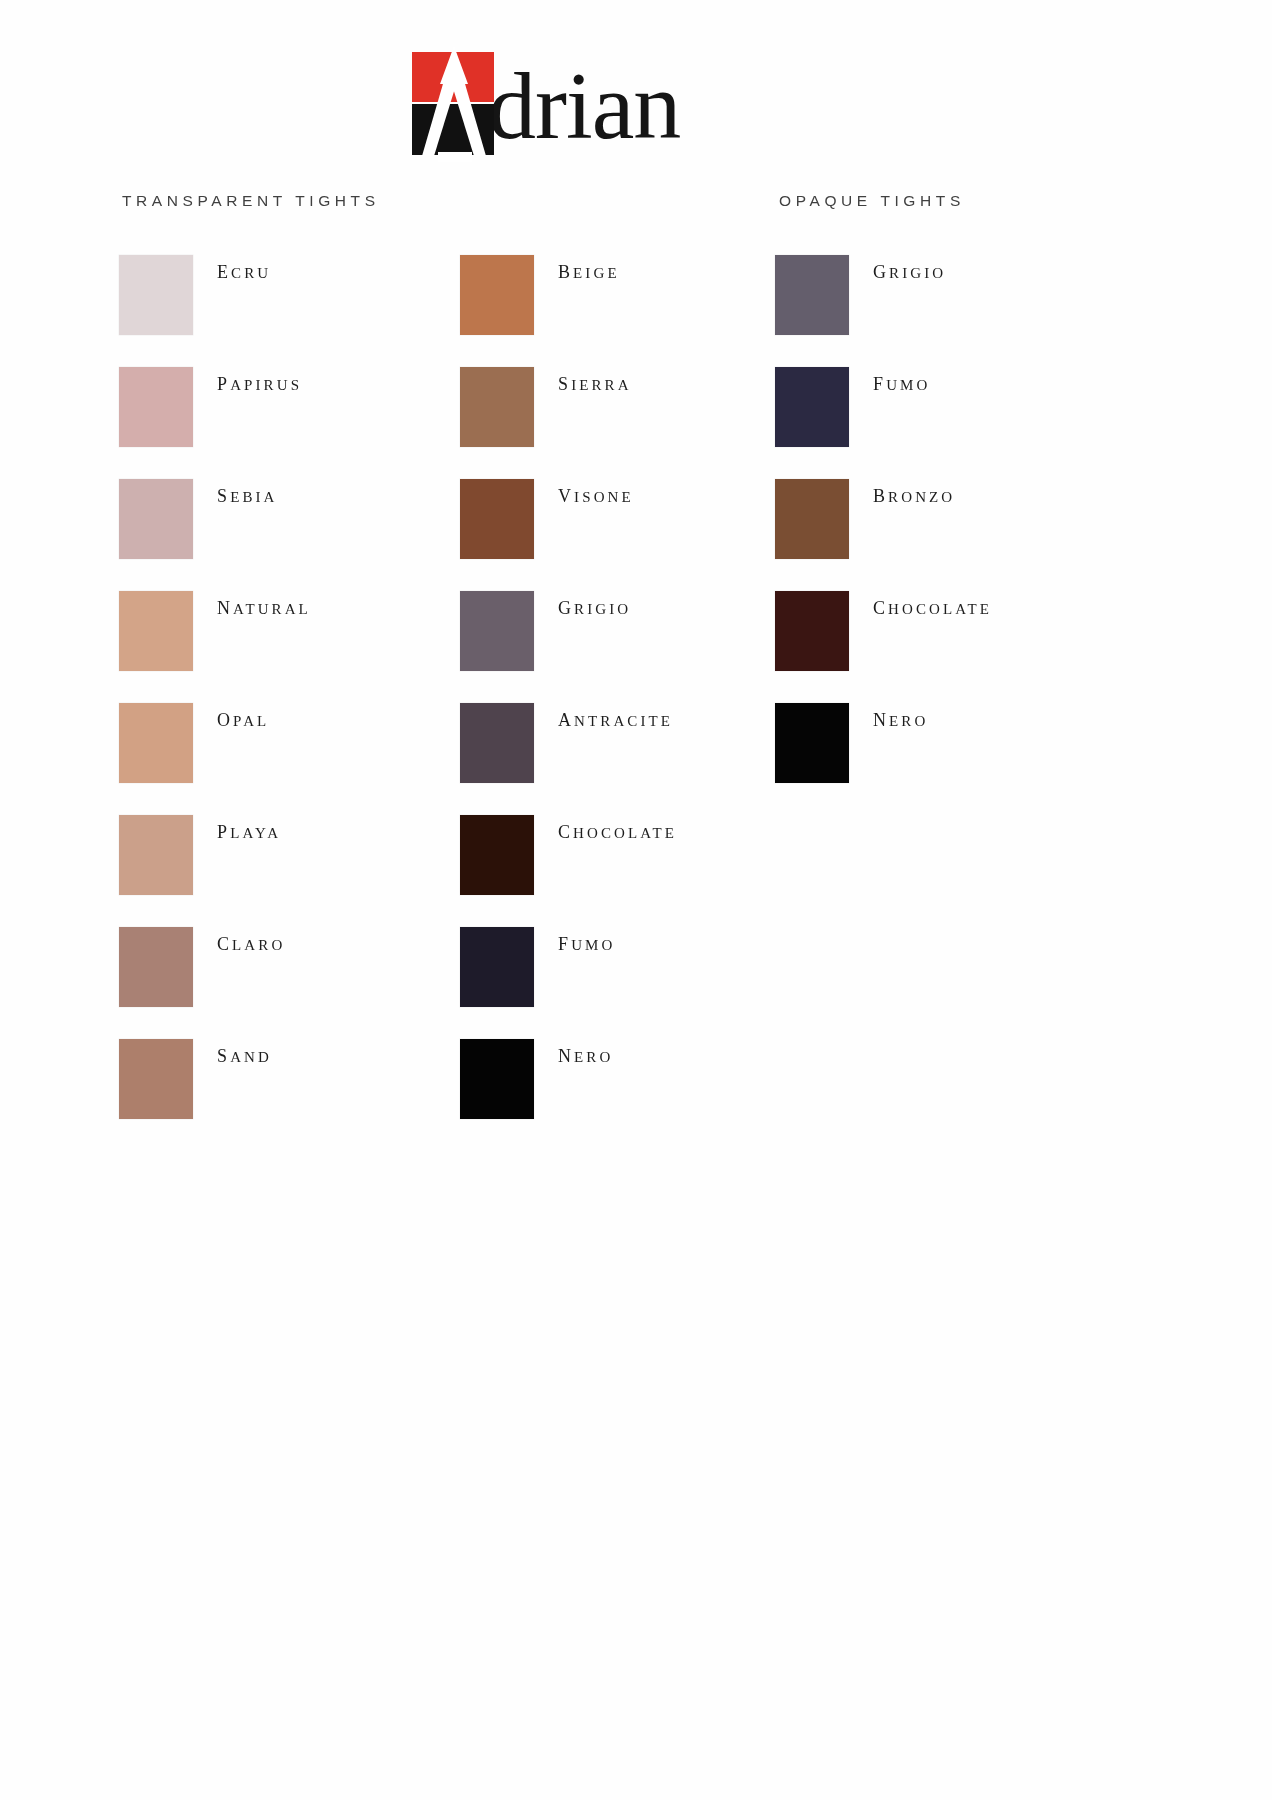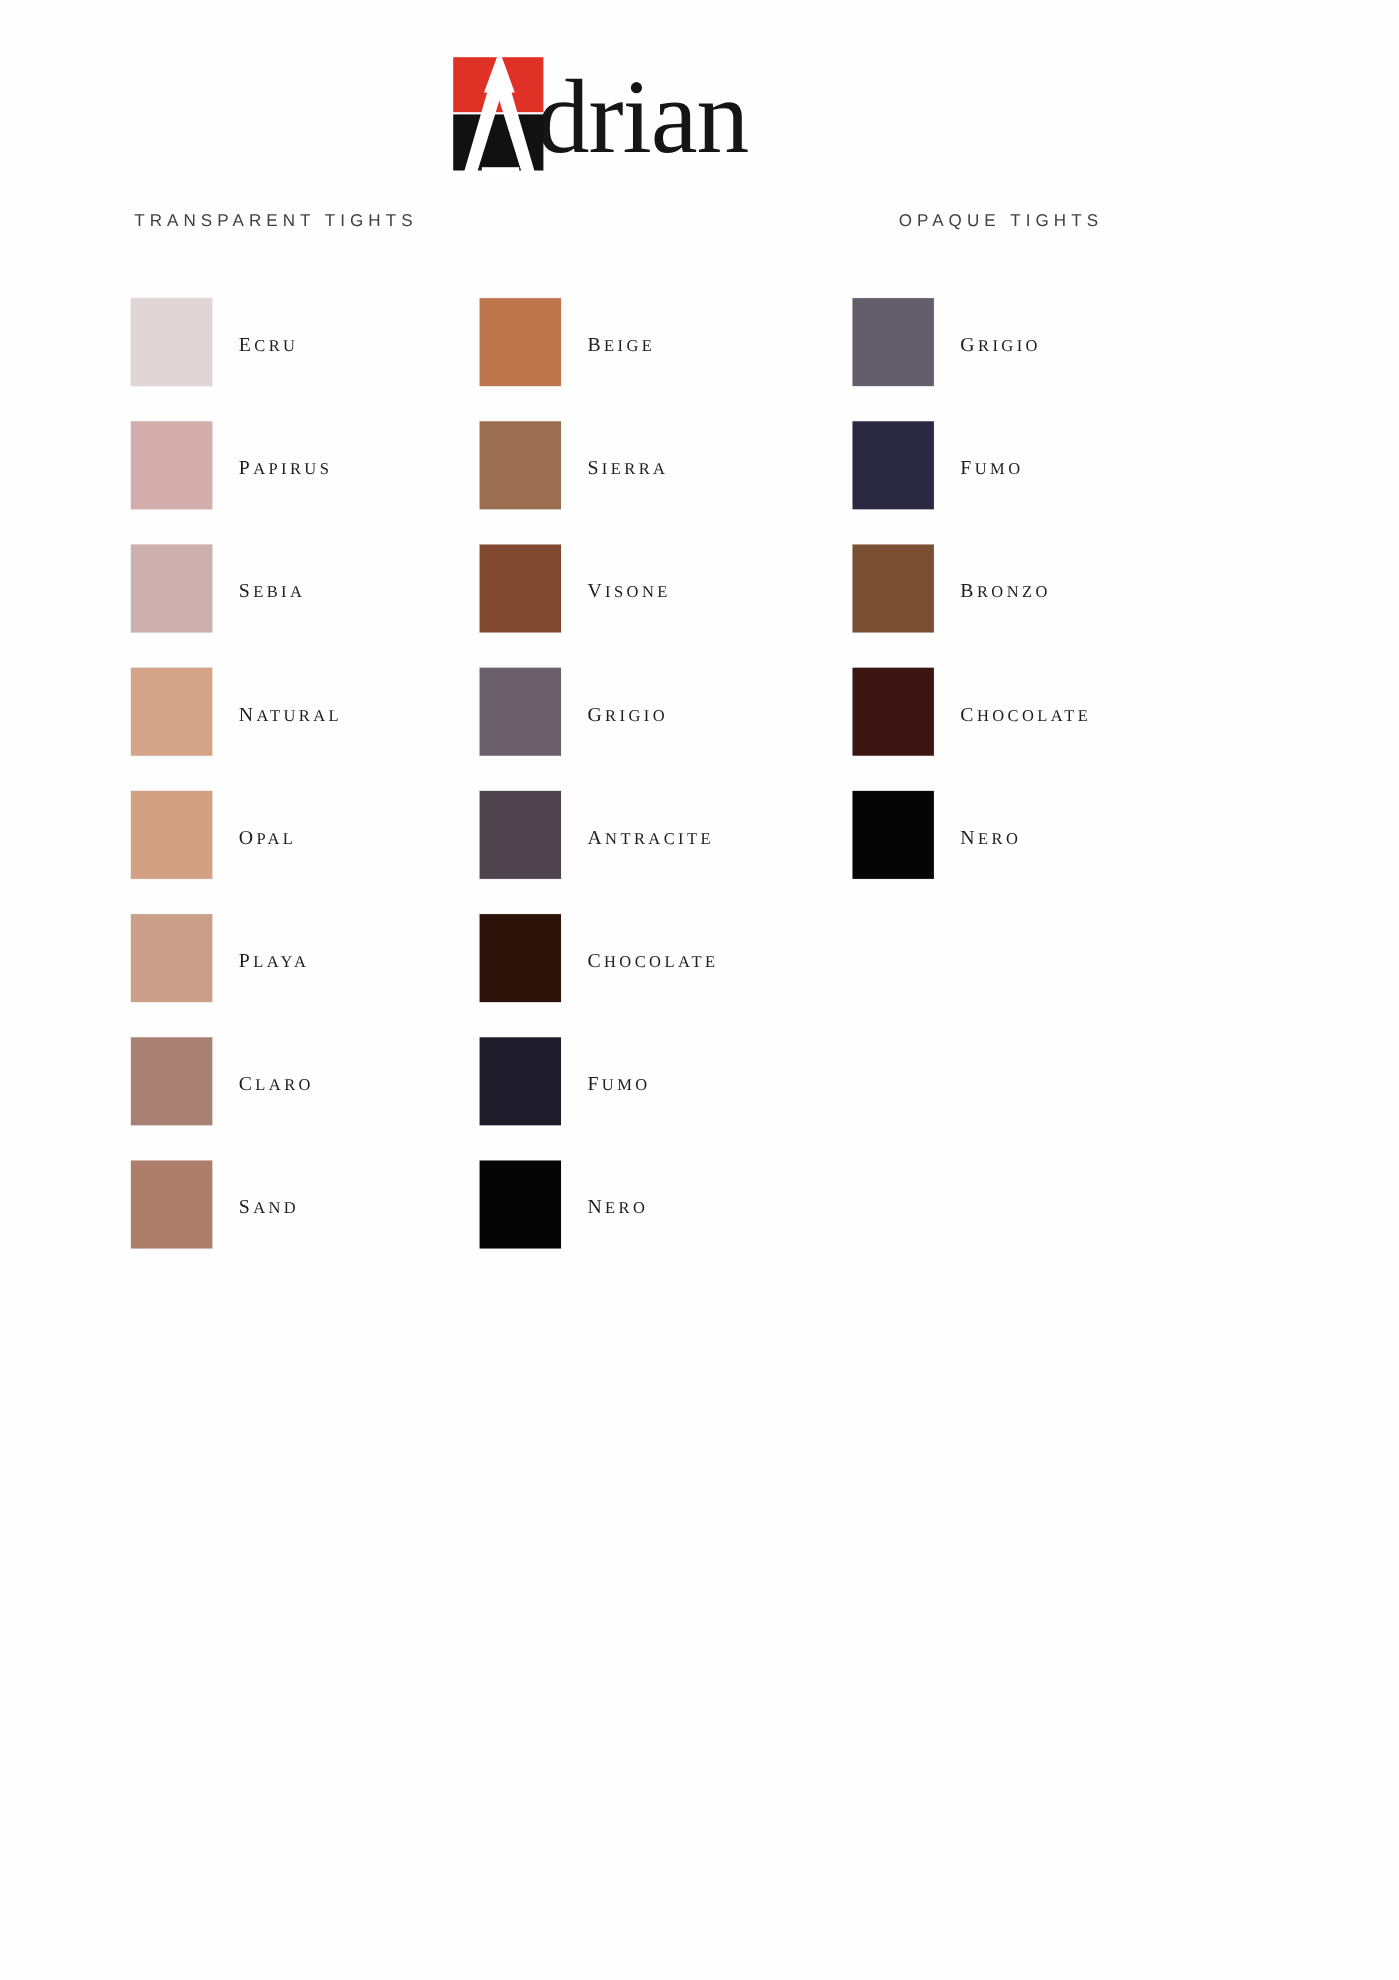"OPAQUE TIGHTS" #hdr-opaque { margin-left: 38px -> none }
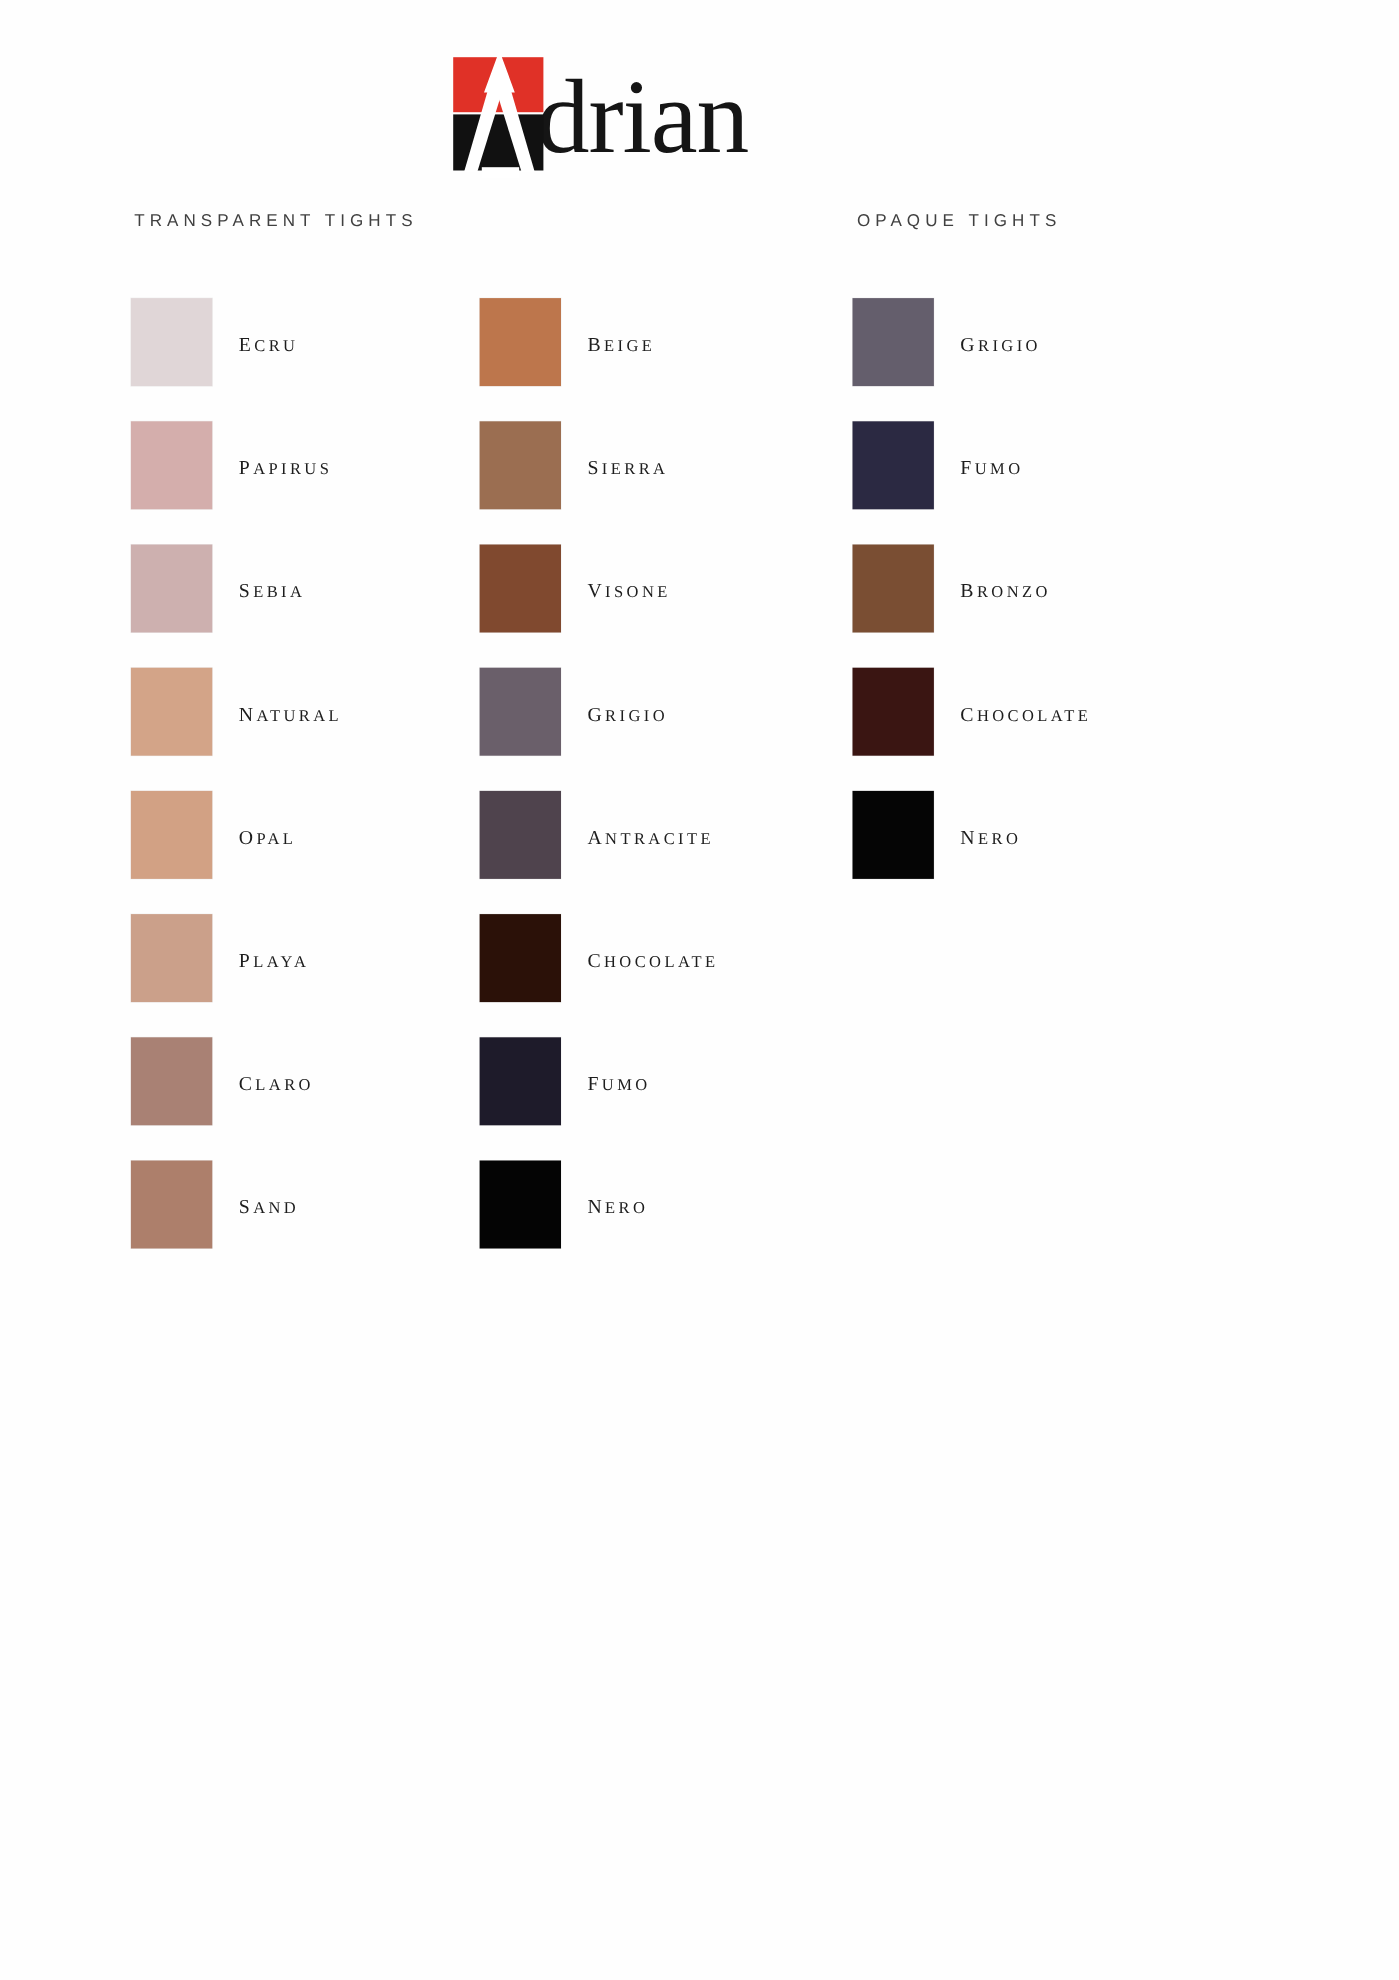"ecru" .swatch-row { align-items: center -> none }
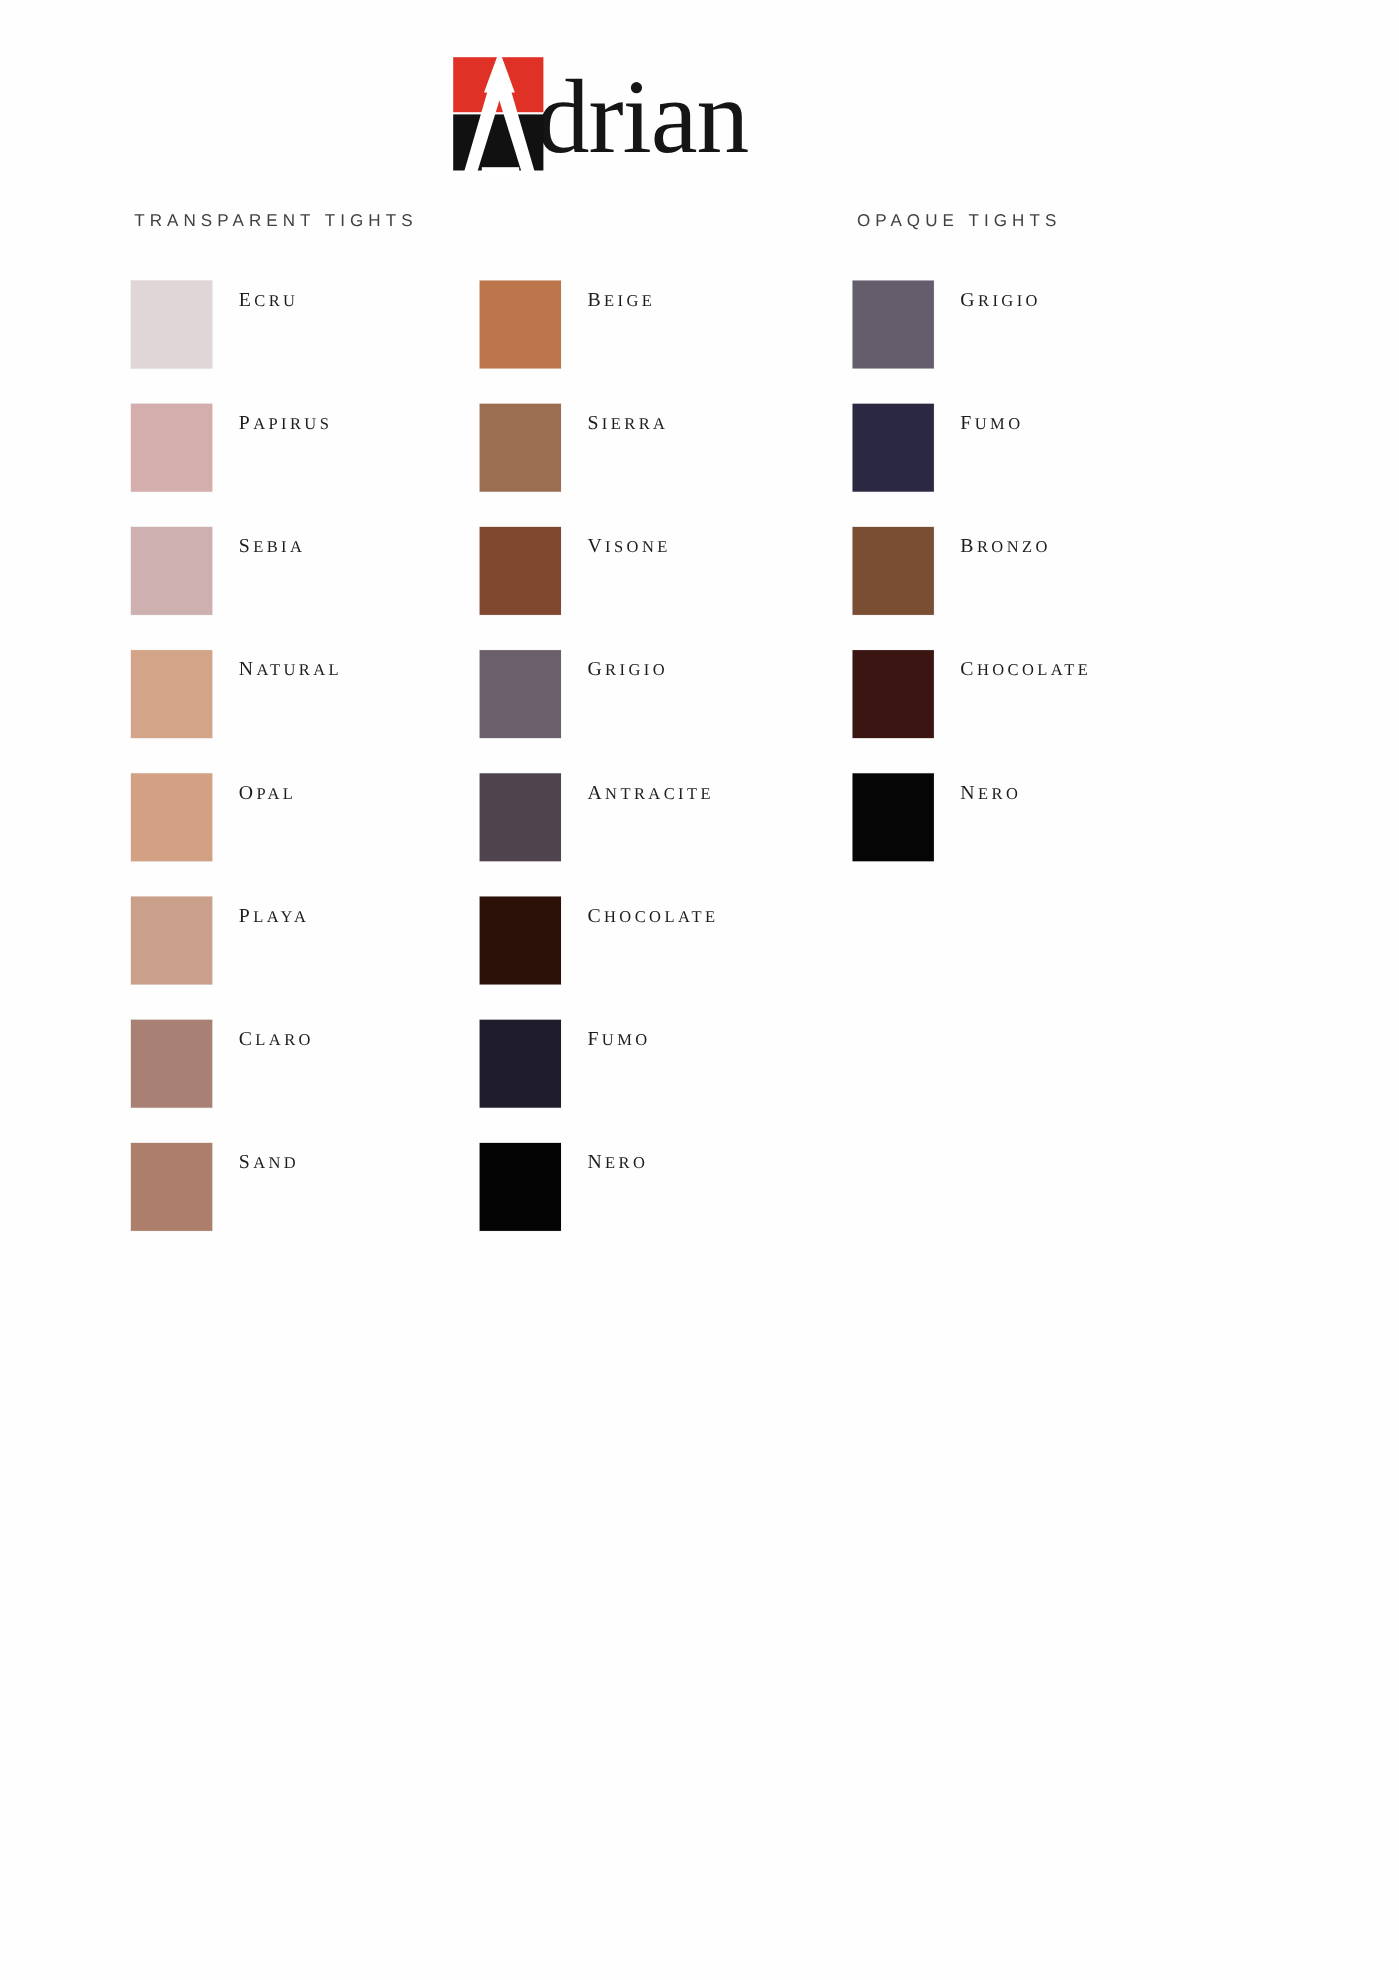"beige" #col-2 { left: 436px -> 460px }
